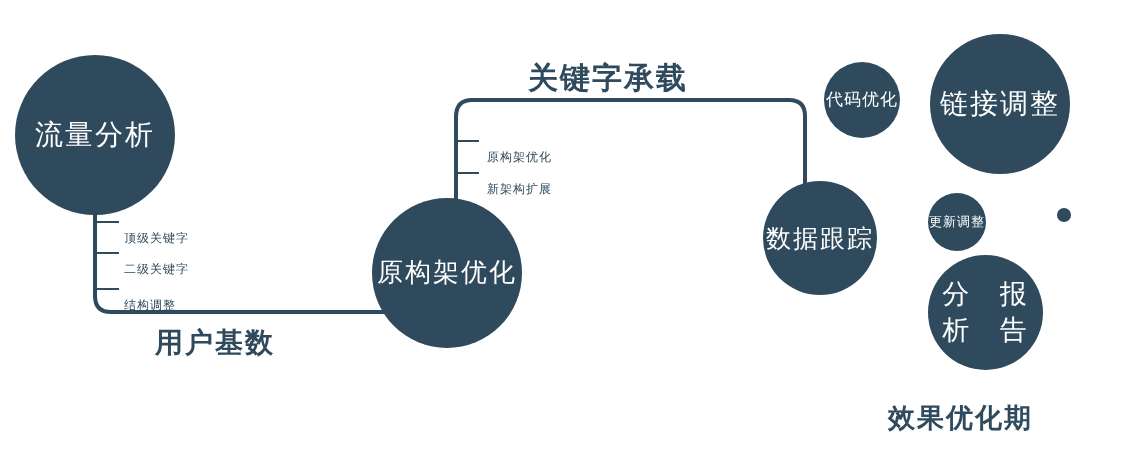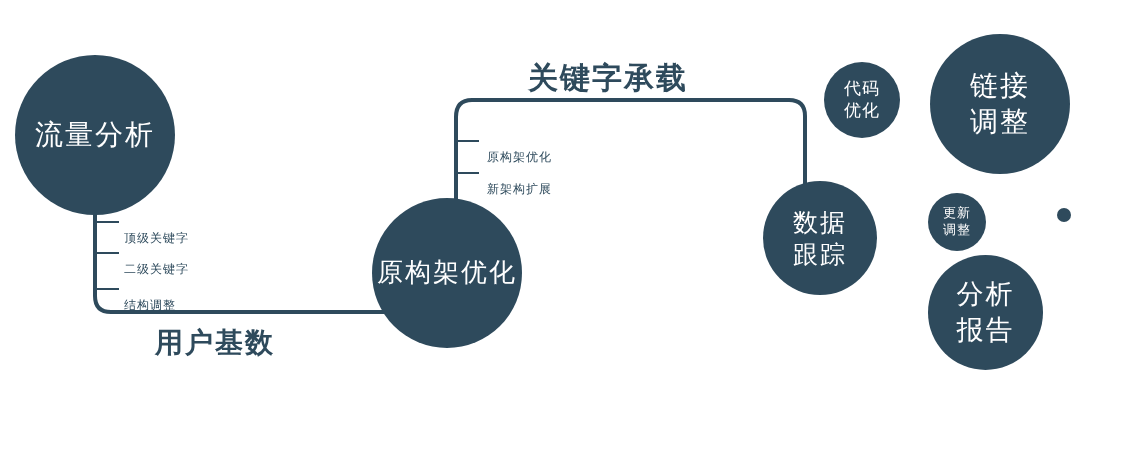"代码" .node { flex-direction: column -> row }
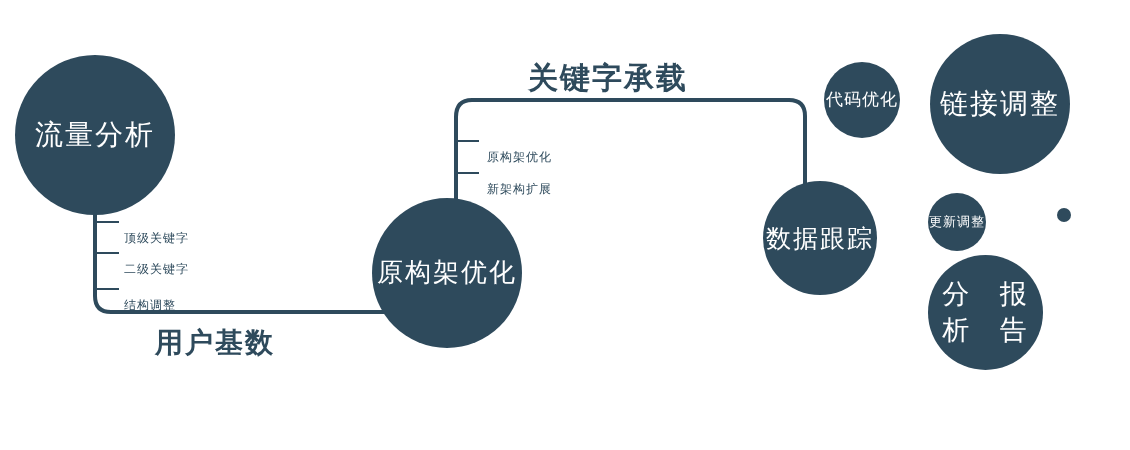"效果优化期" div.edge-label { html: none -> <div>效果优化期</div> }
